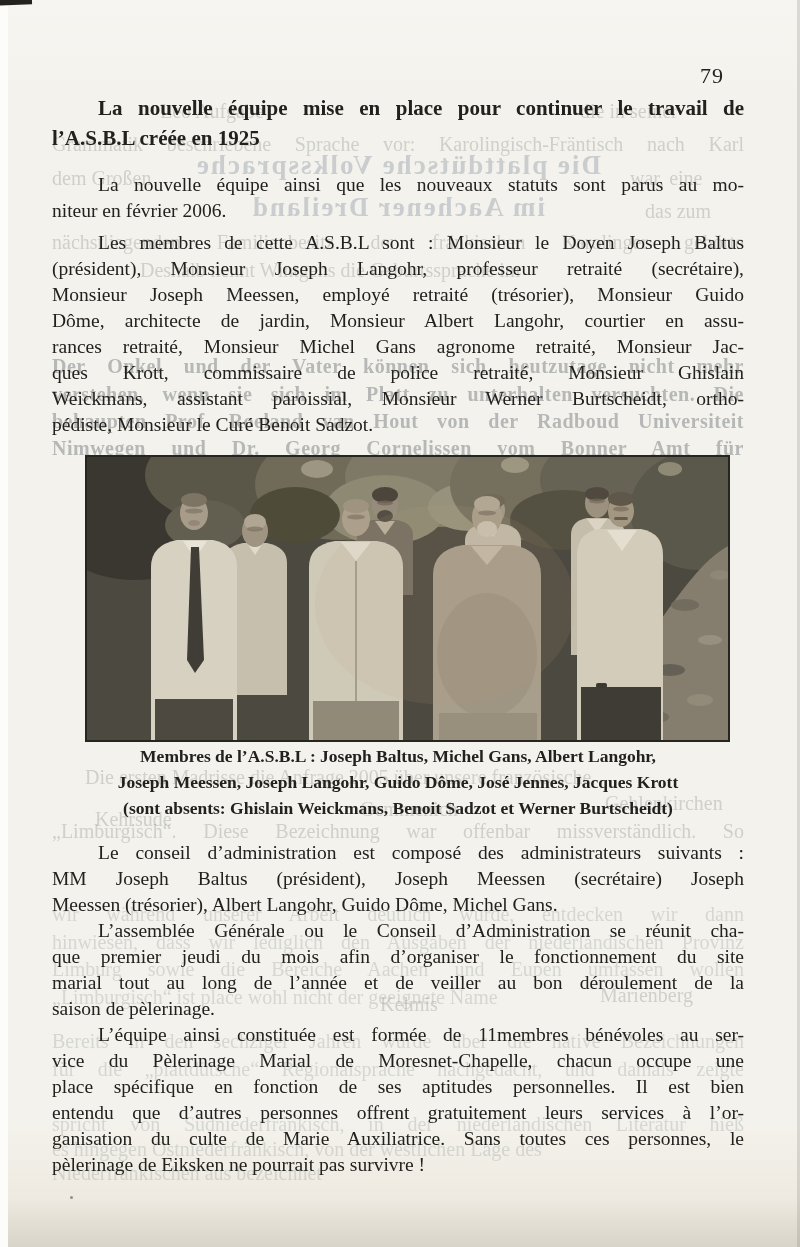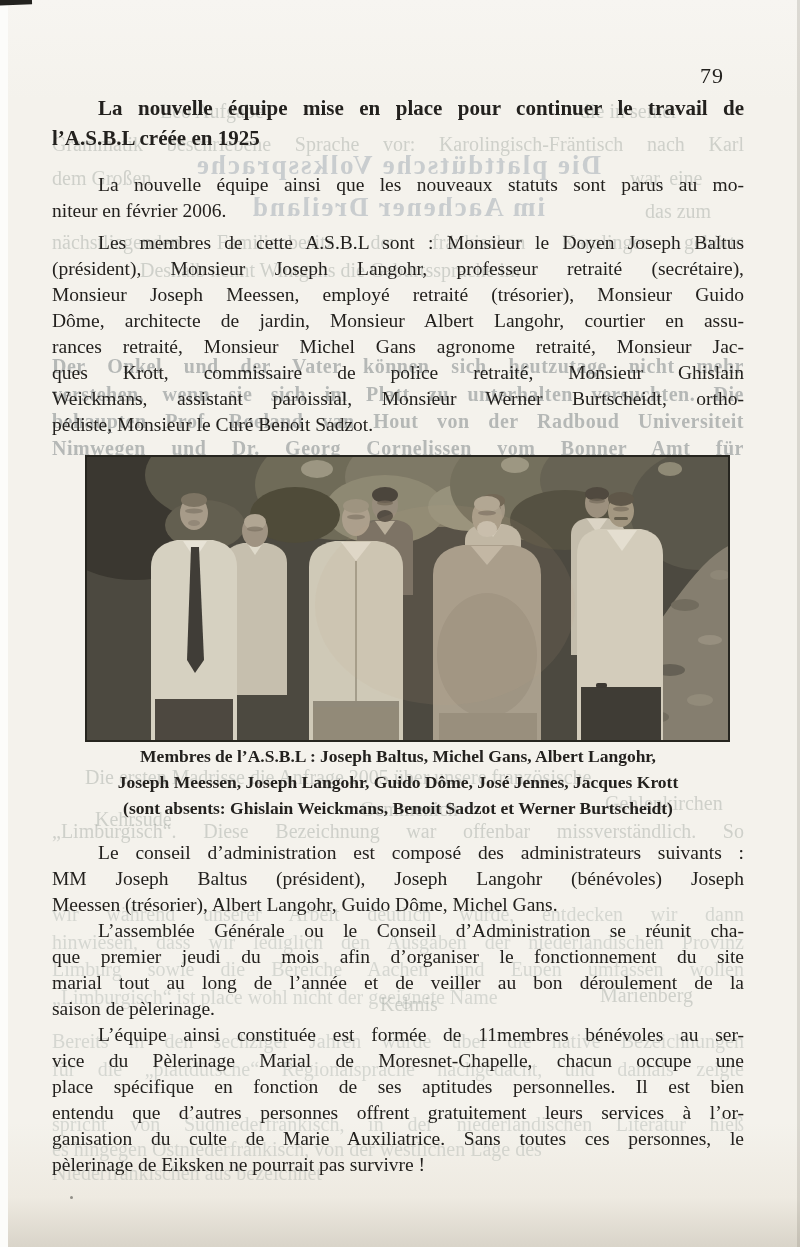"MM Joseph Baltus (président), Joseph" div.ln { text: Langohr (bénévoles -> Meessen (secrétaire }
